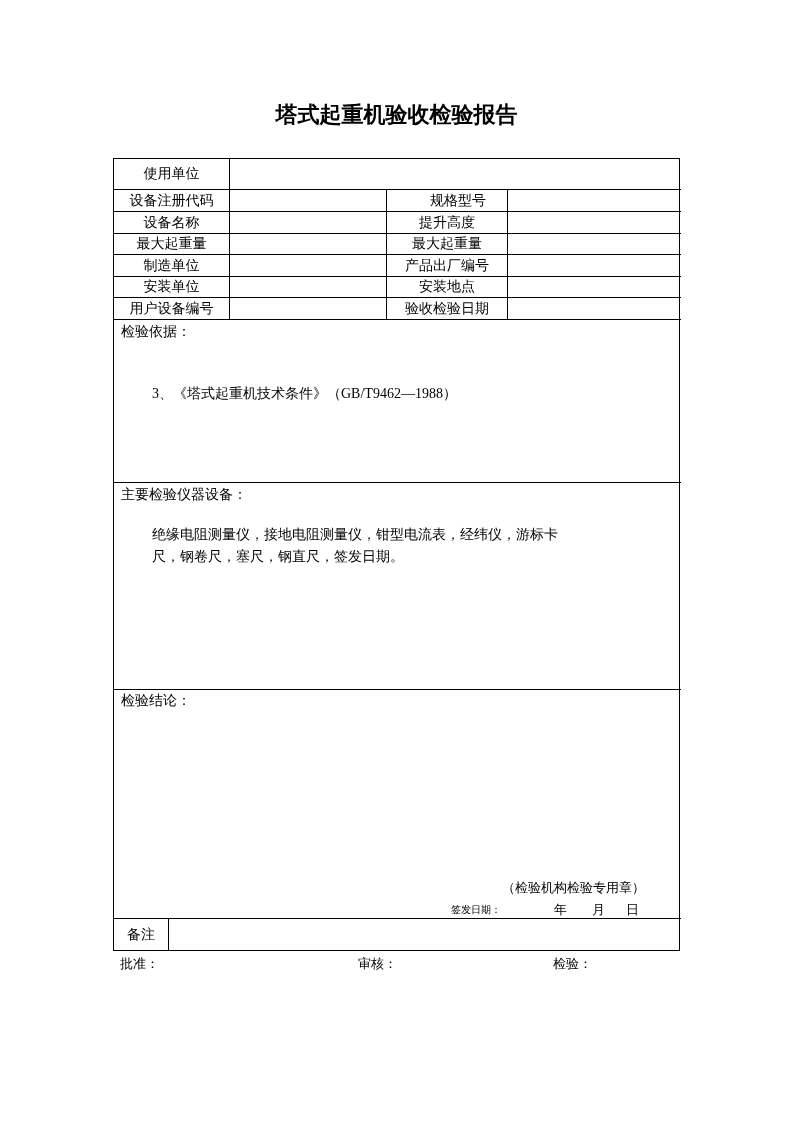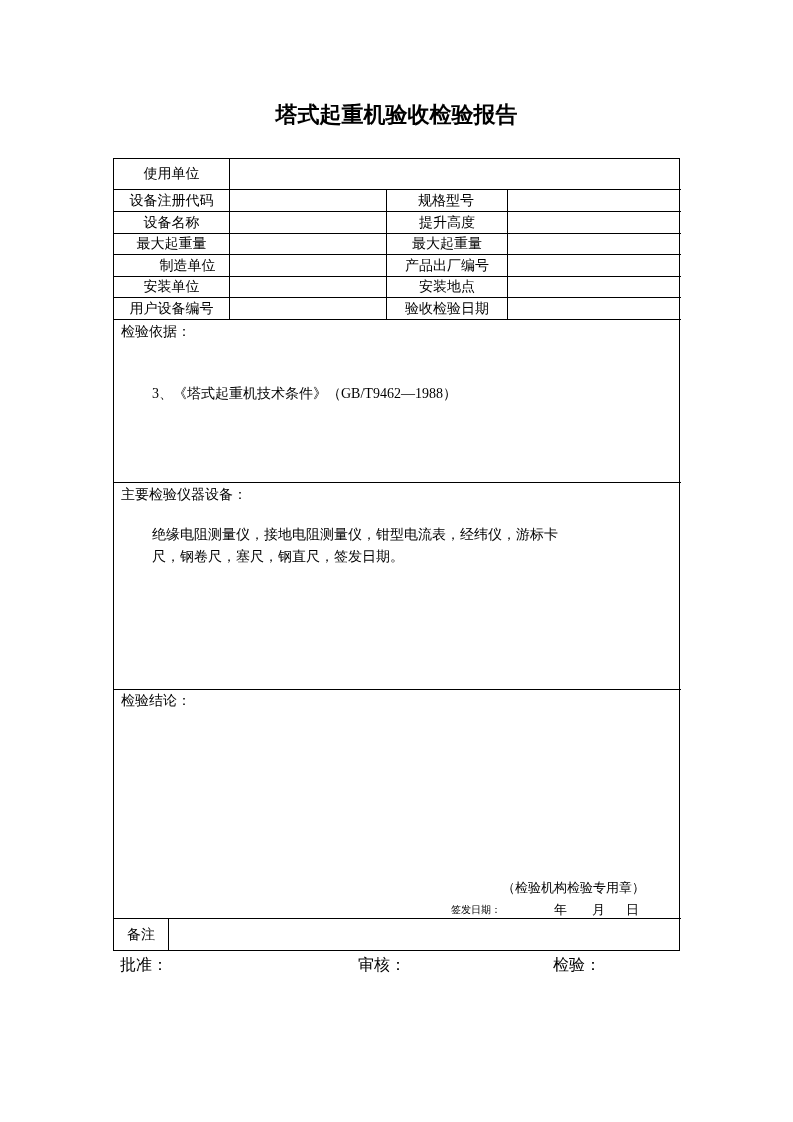"规格型号" div.cell { left: 272px -> 284px }
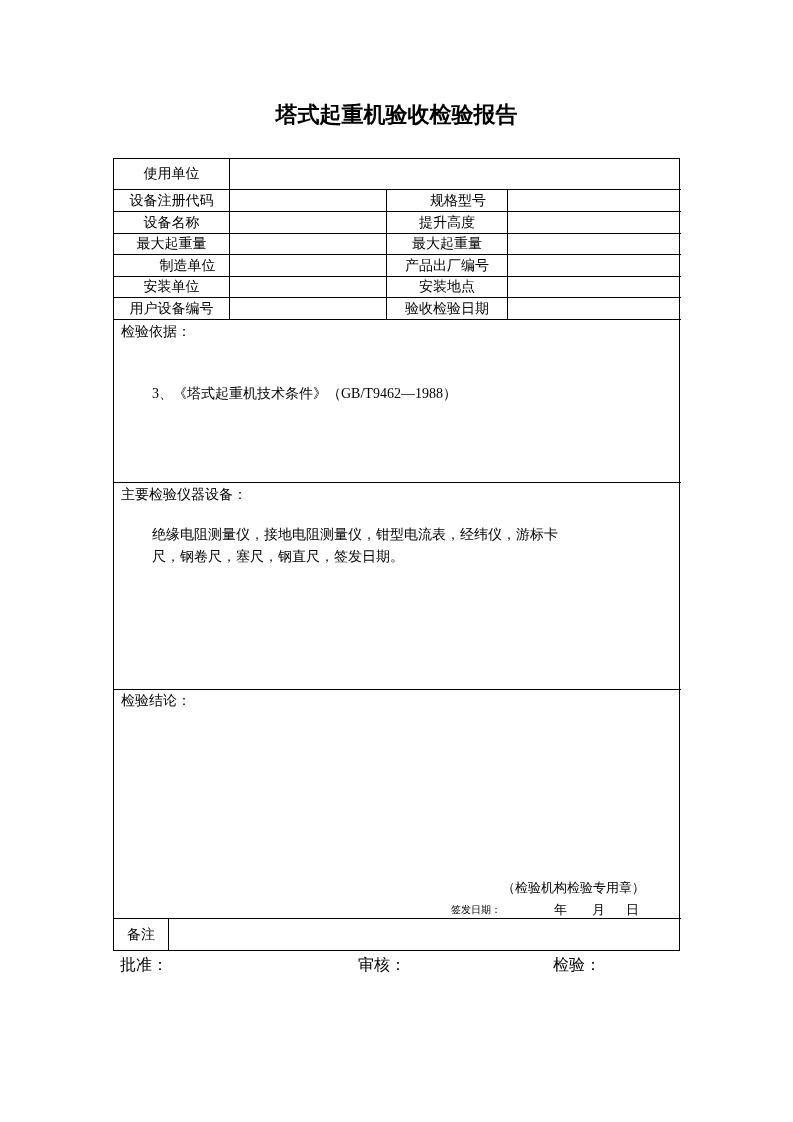"制造单位" div.cell { left: 16px -> 0 }
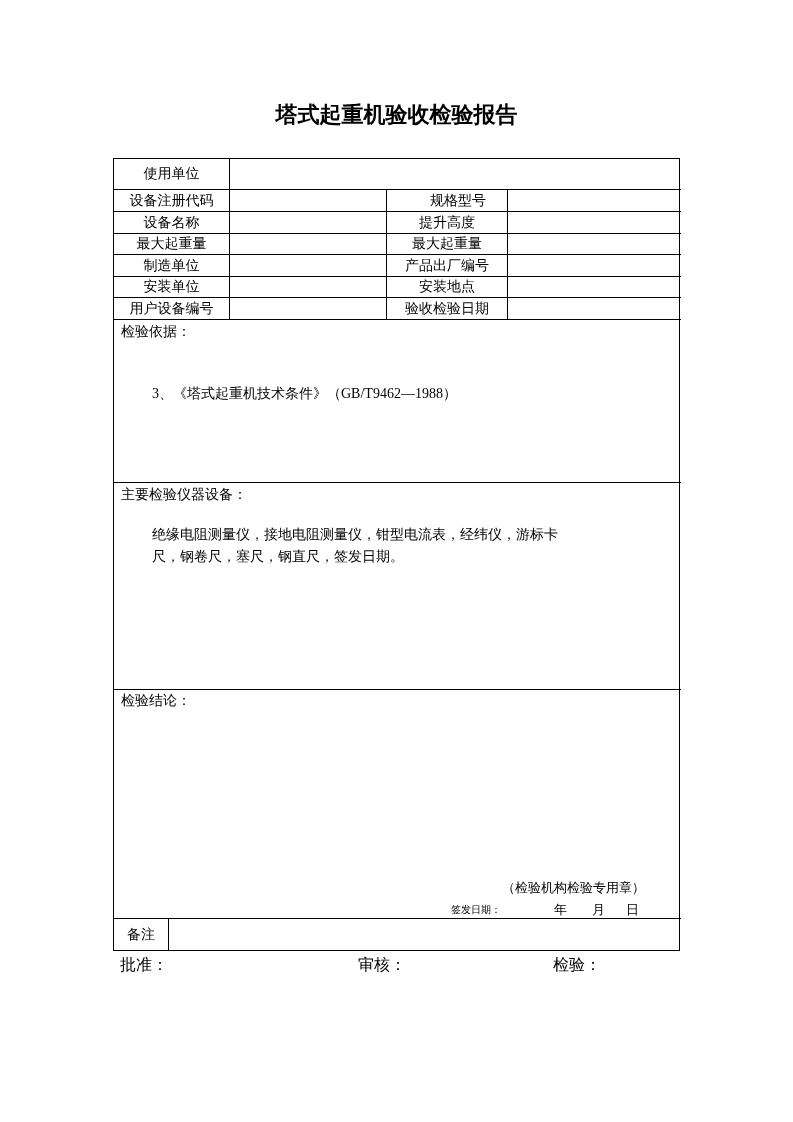"批准：" .footer { font-size: 16px -> 13px }
